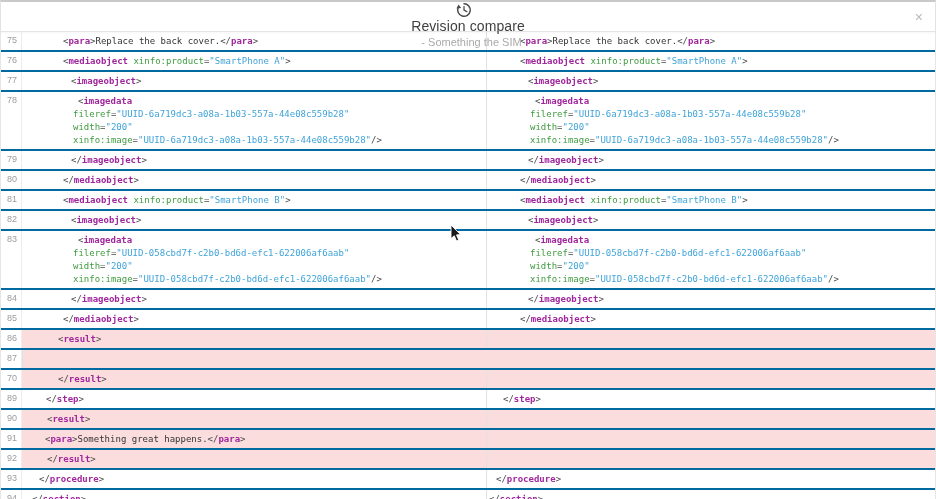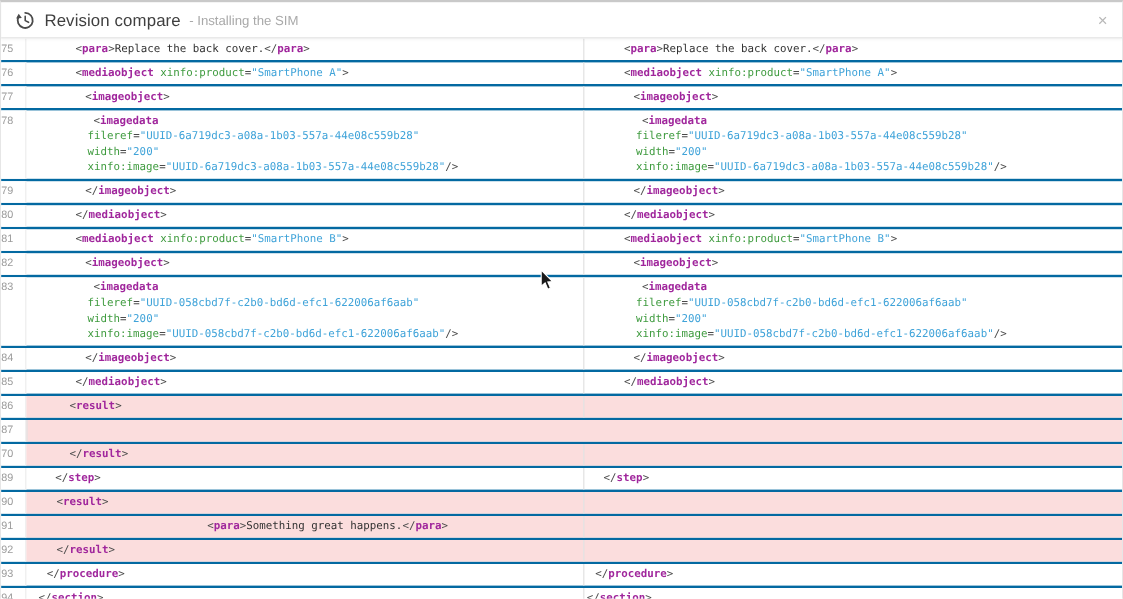"Revision compare" .hdr { flex-direction: none -> column }
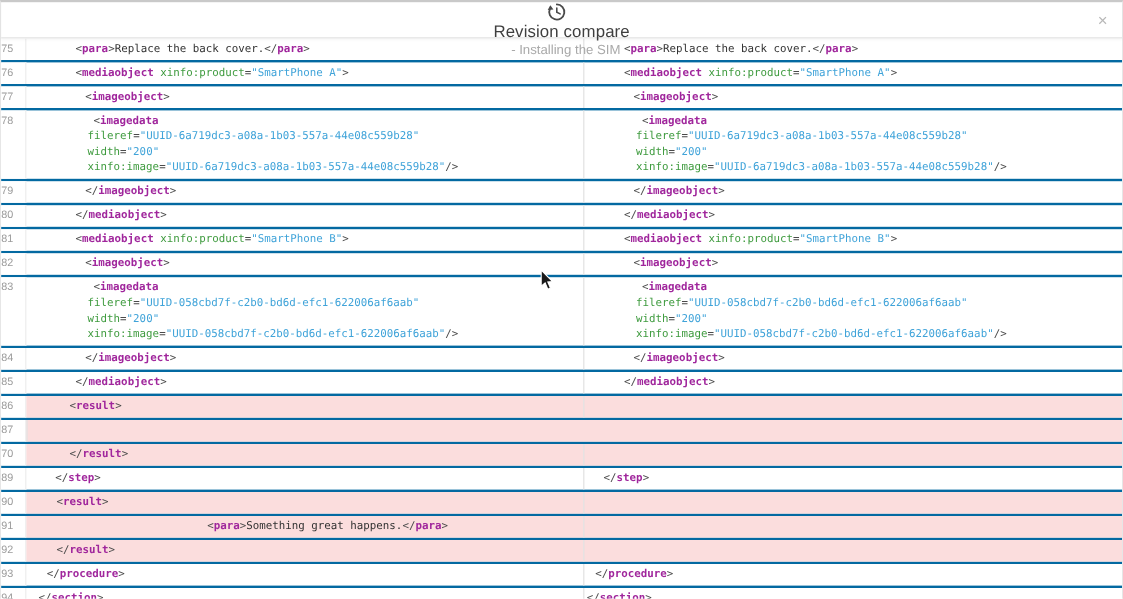"75" .gutter { text-align: left -> right }
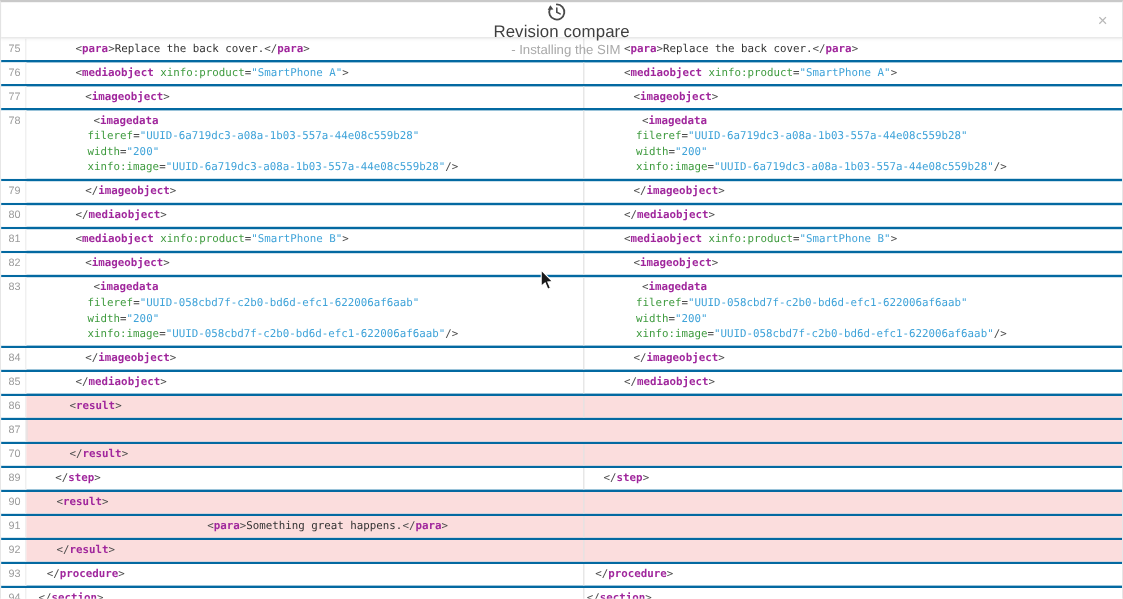"- Installing the SIM" span.sub { text: Installing -> Something }
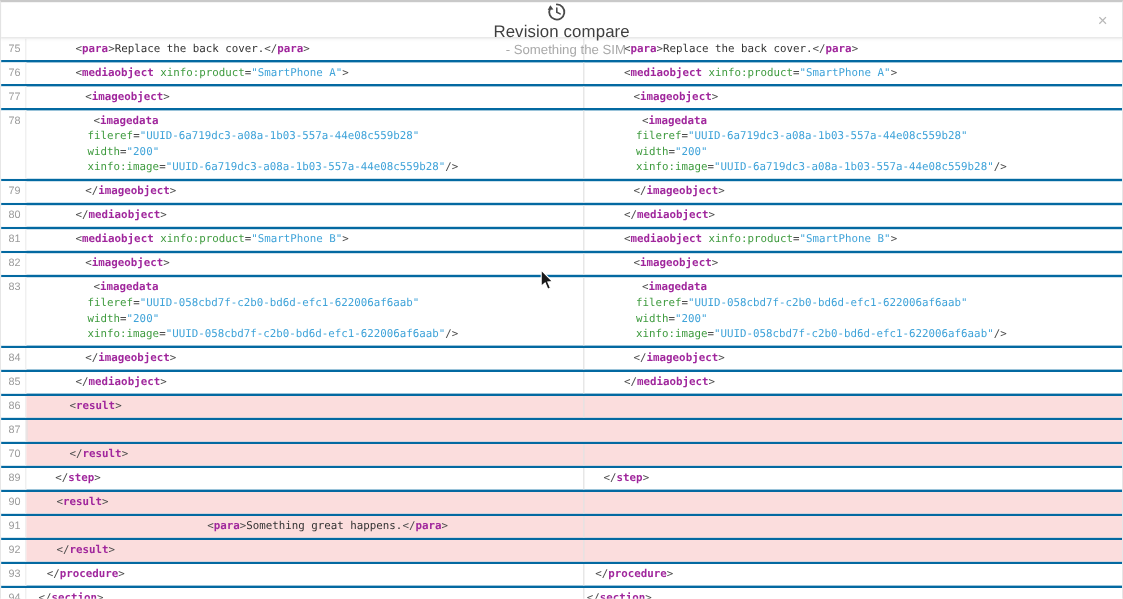"<para>Something great happens.</para>" div.codeline { padding-left: 38px -> 23px; text-align: center -> none }
